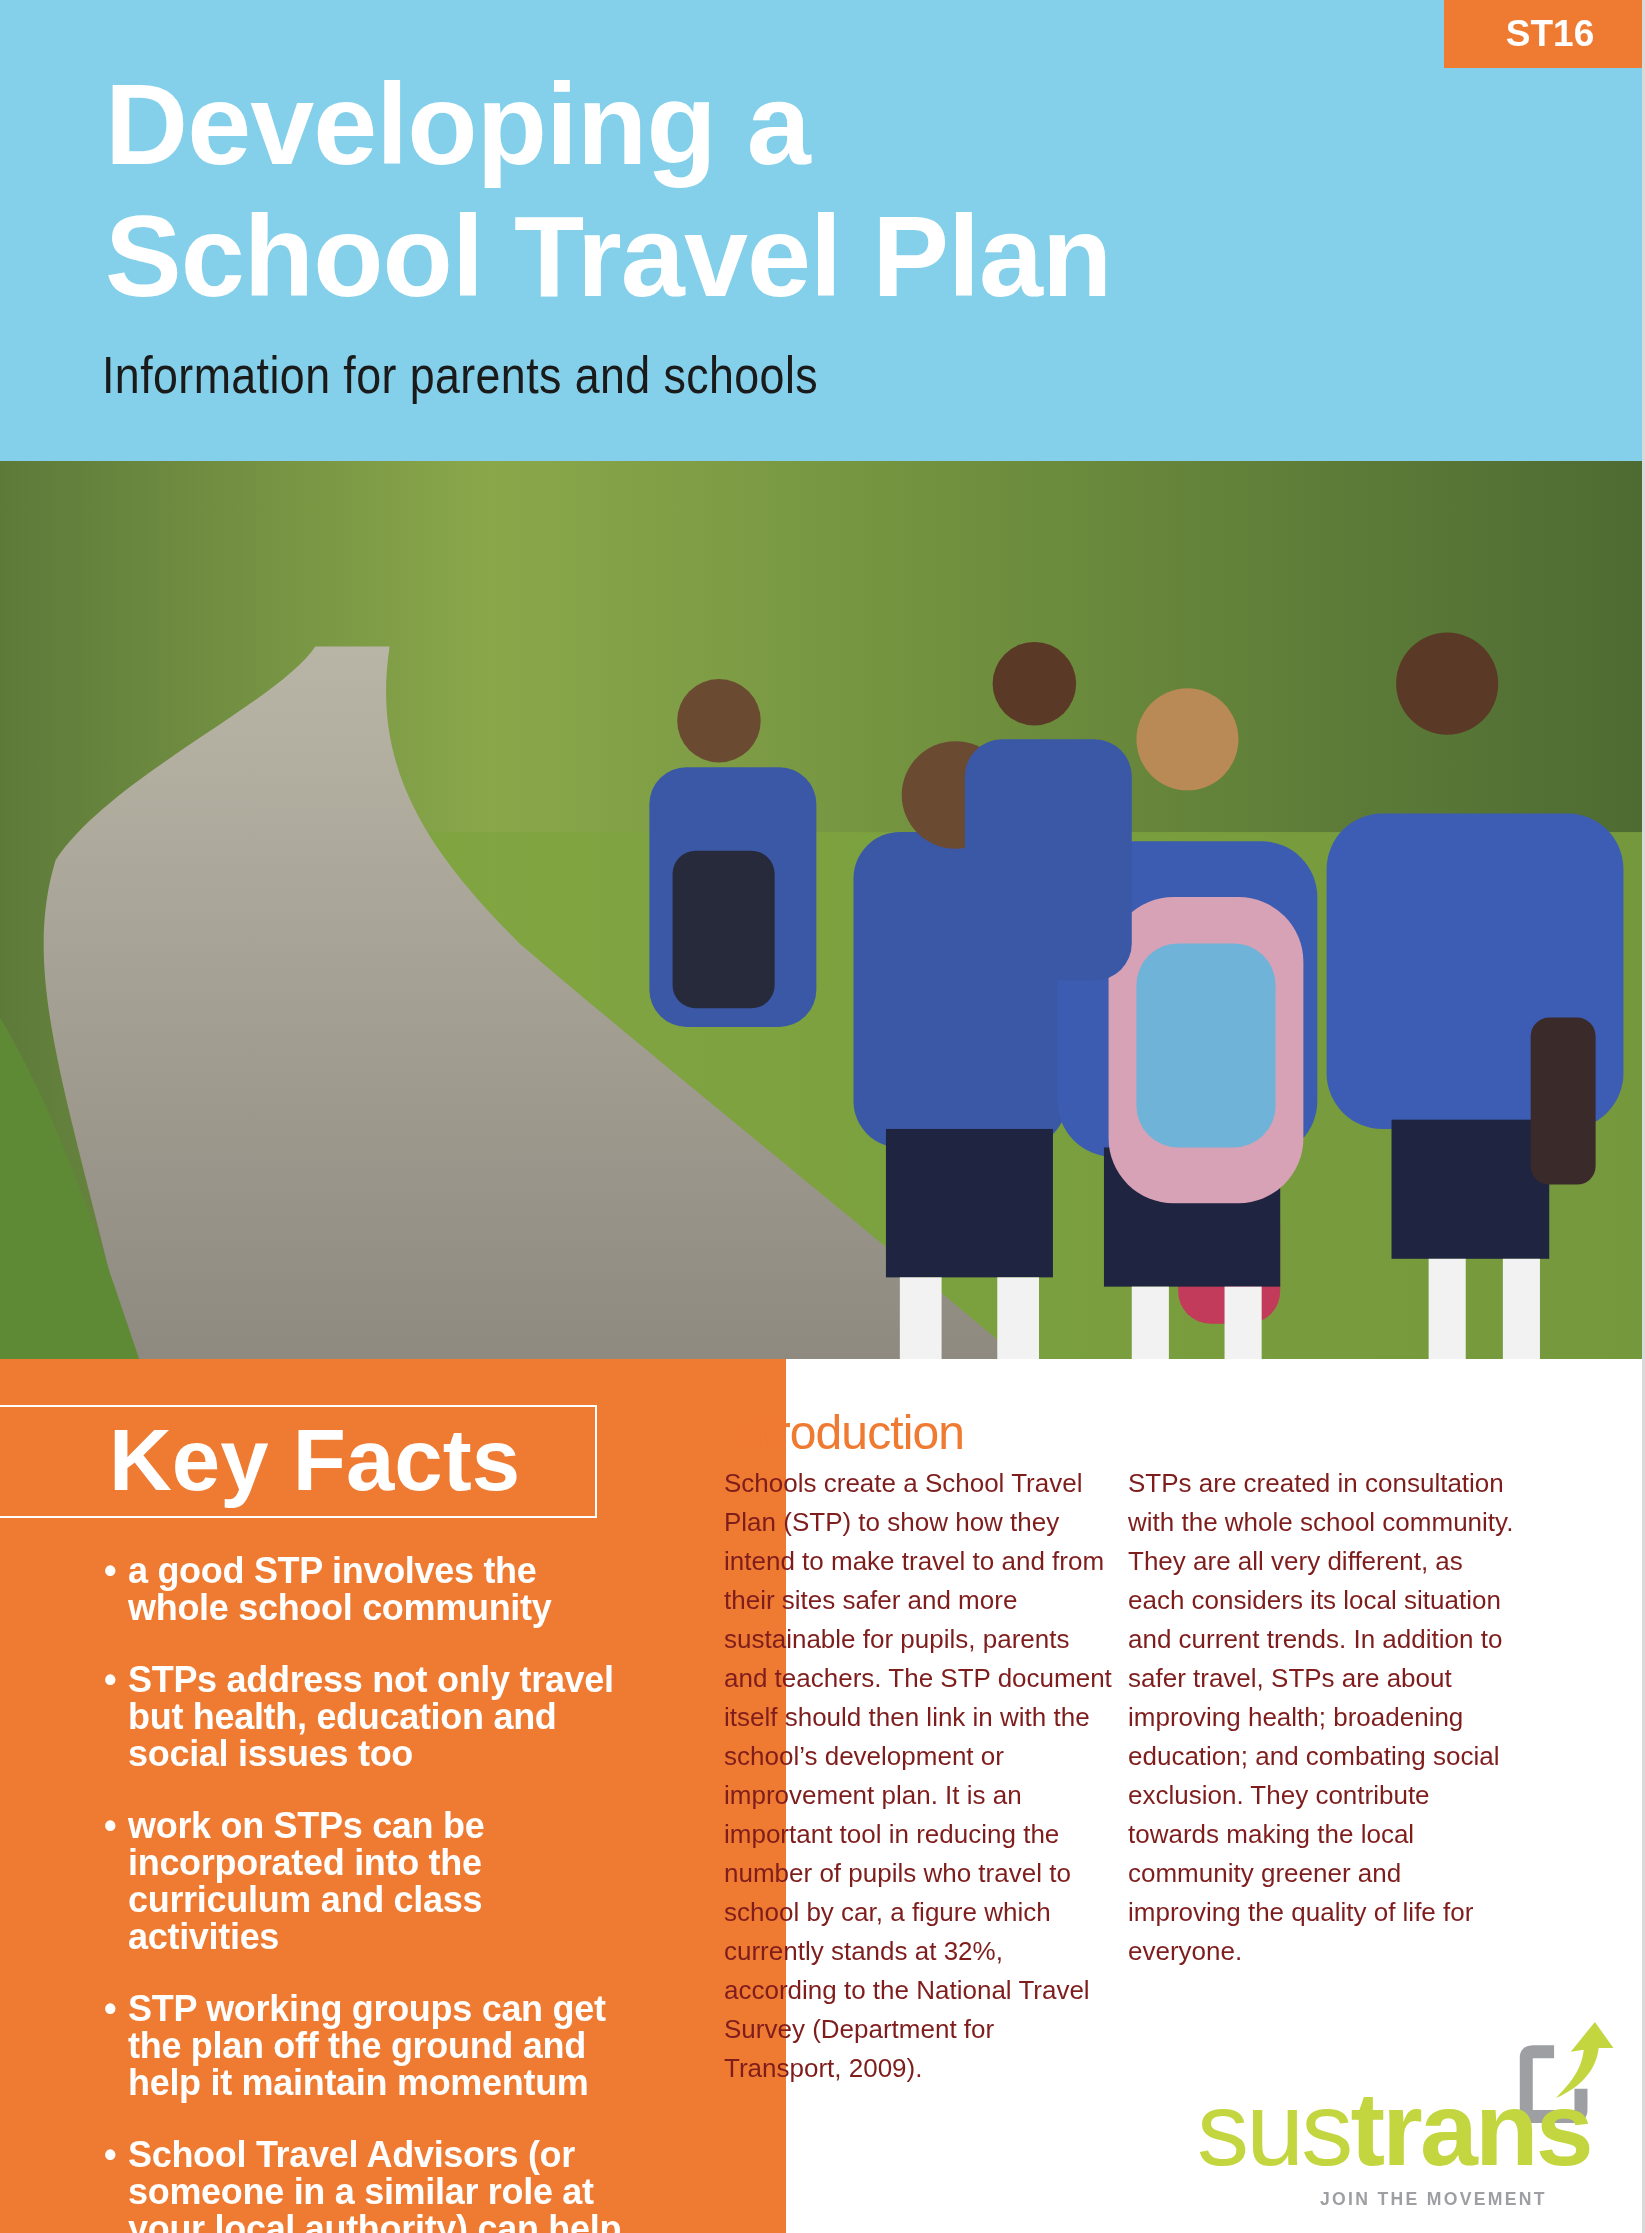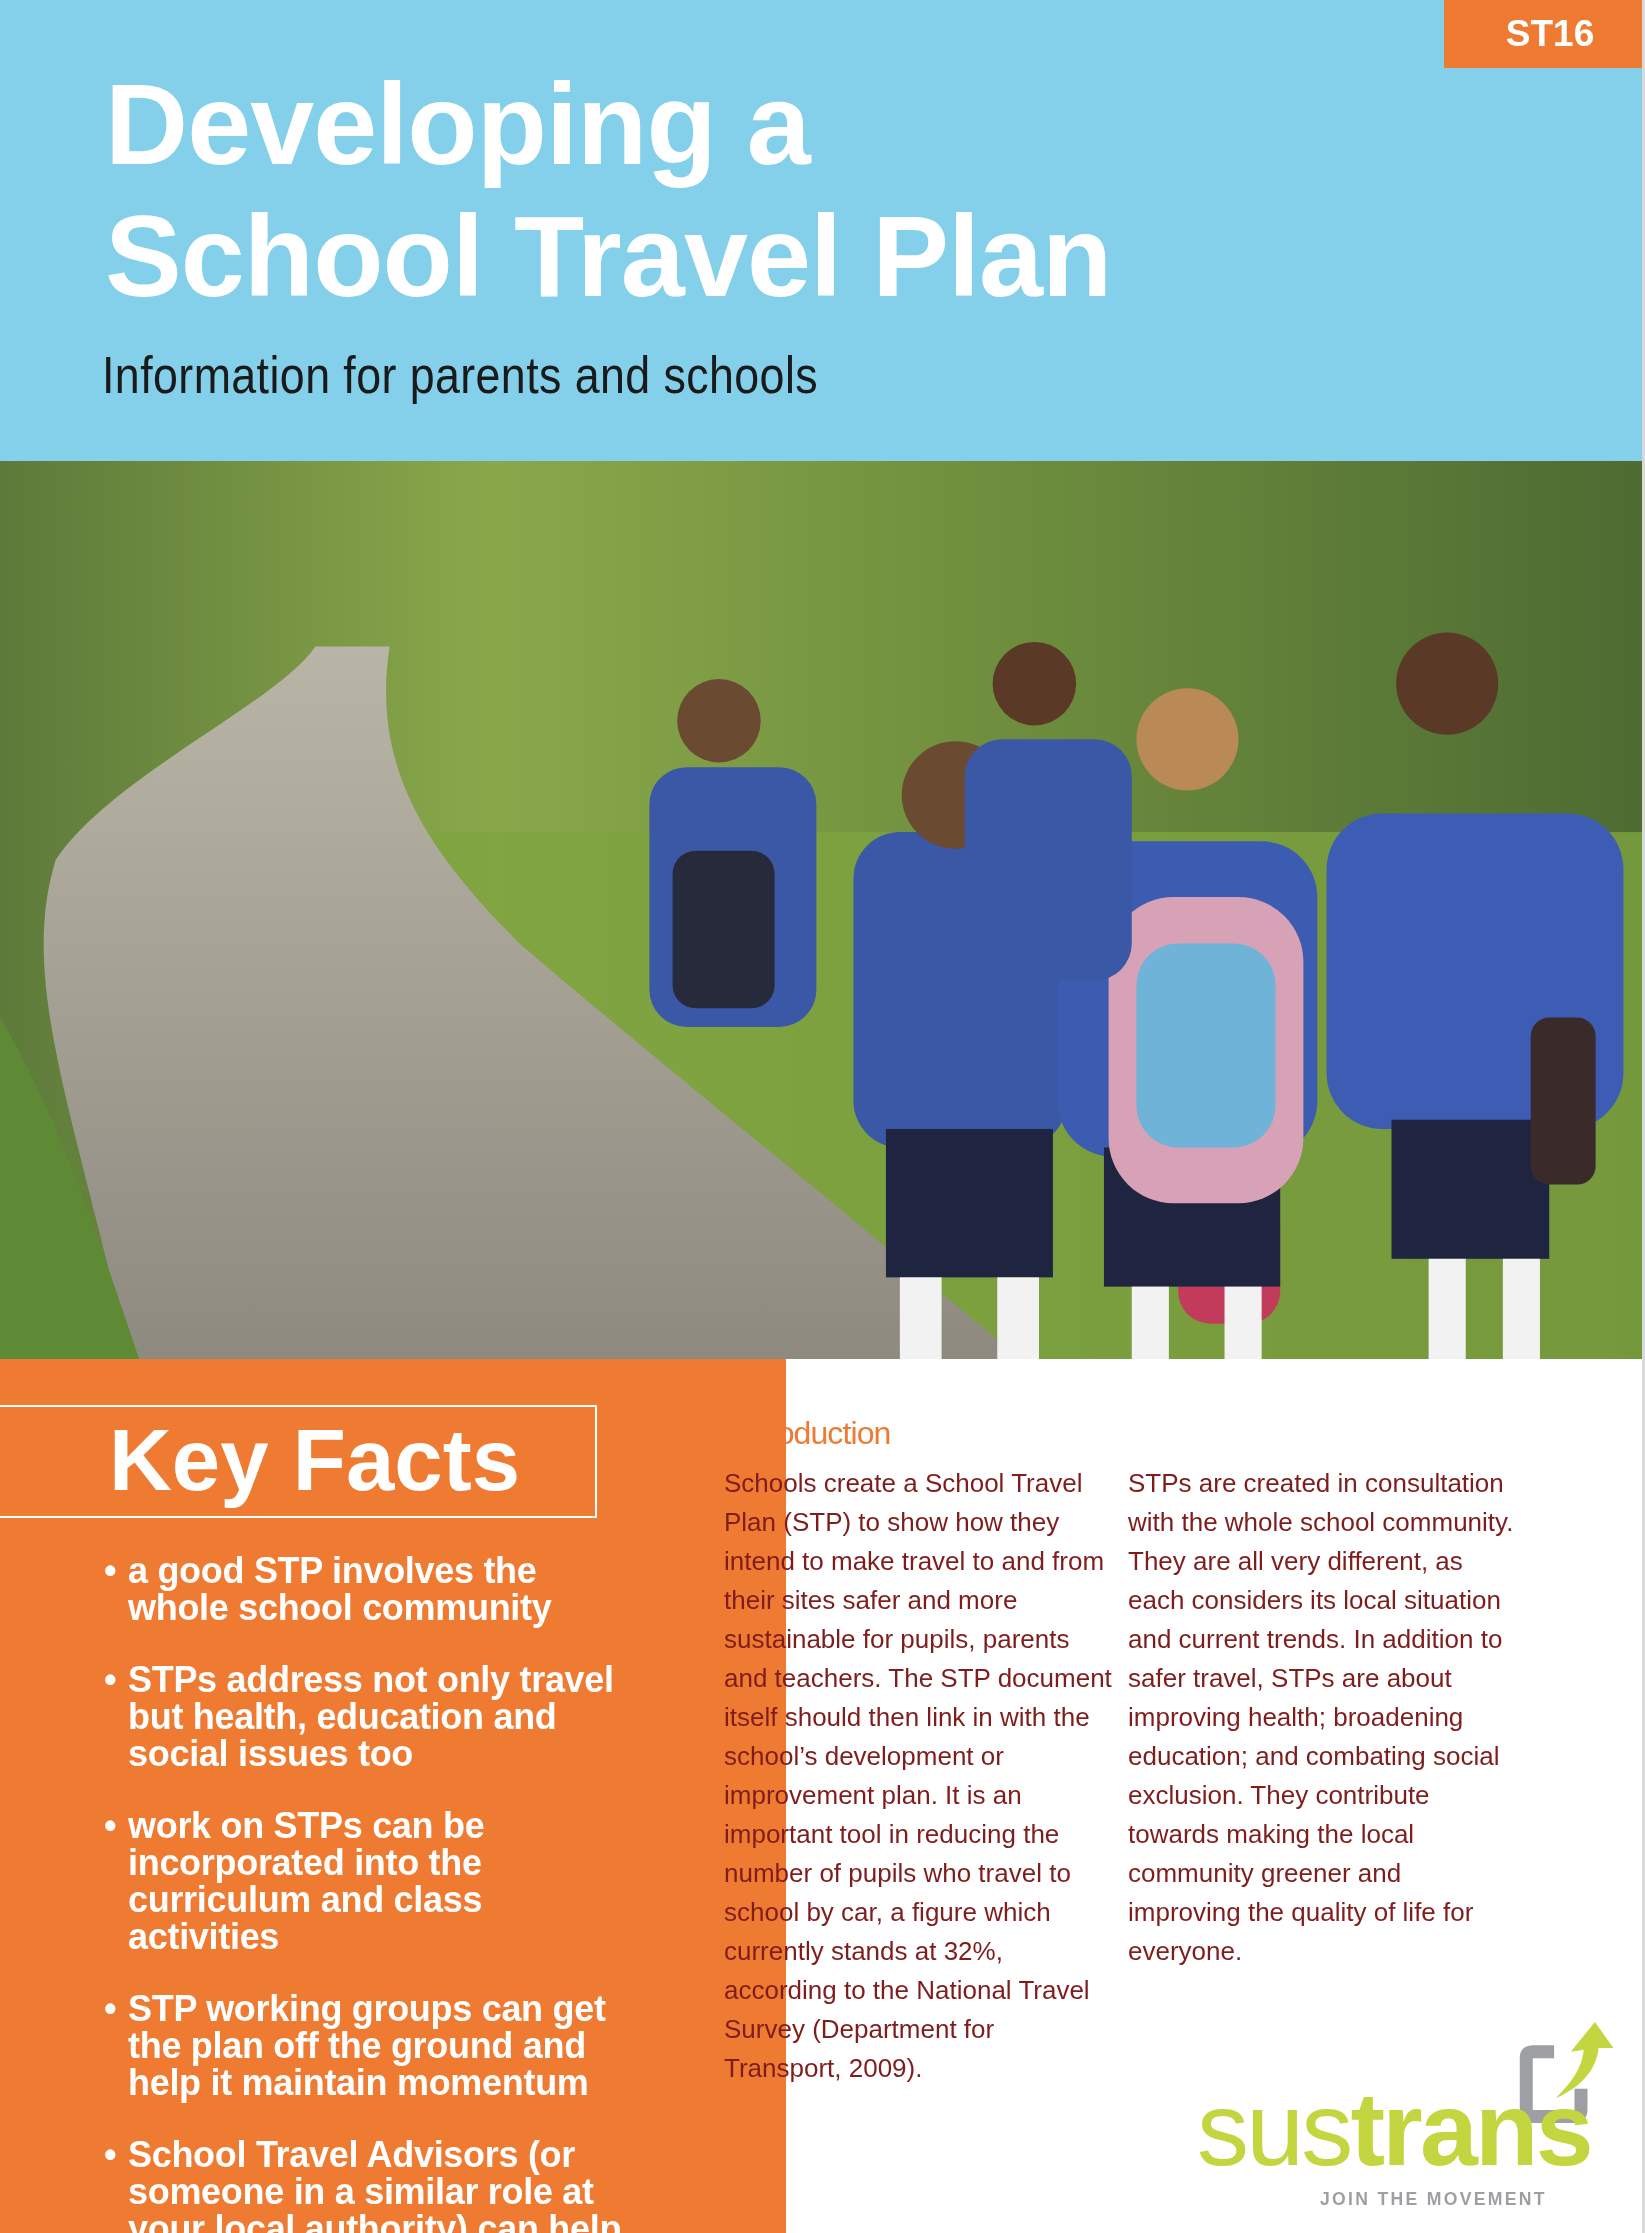"Introduction" .intro-heading { font-size: 32px -> 48px; margin: 10px -> 0 }
